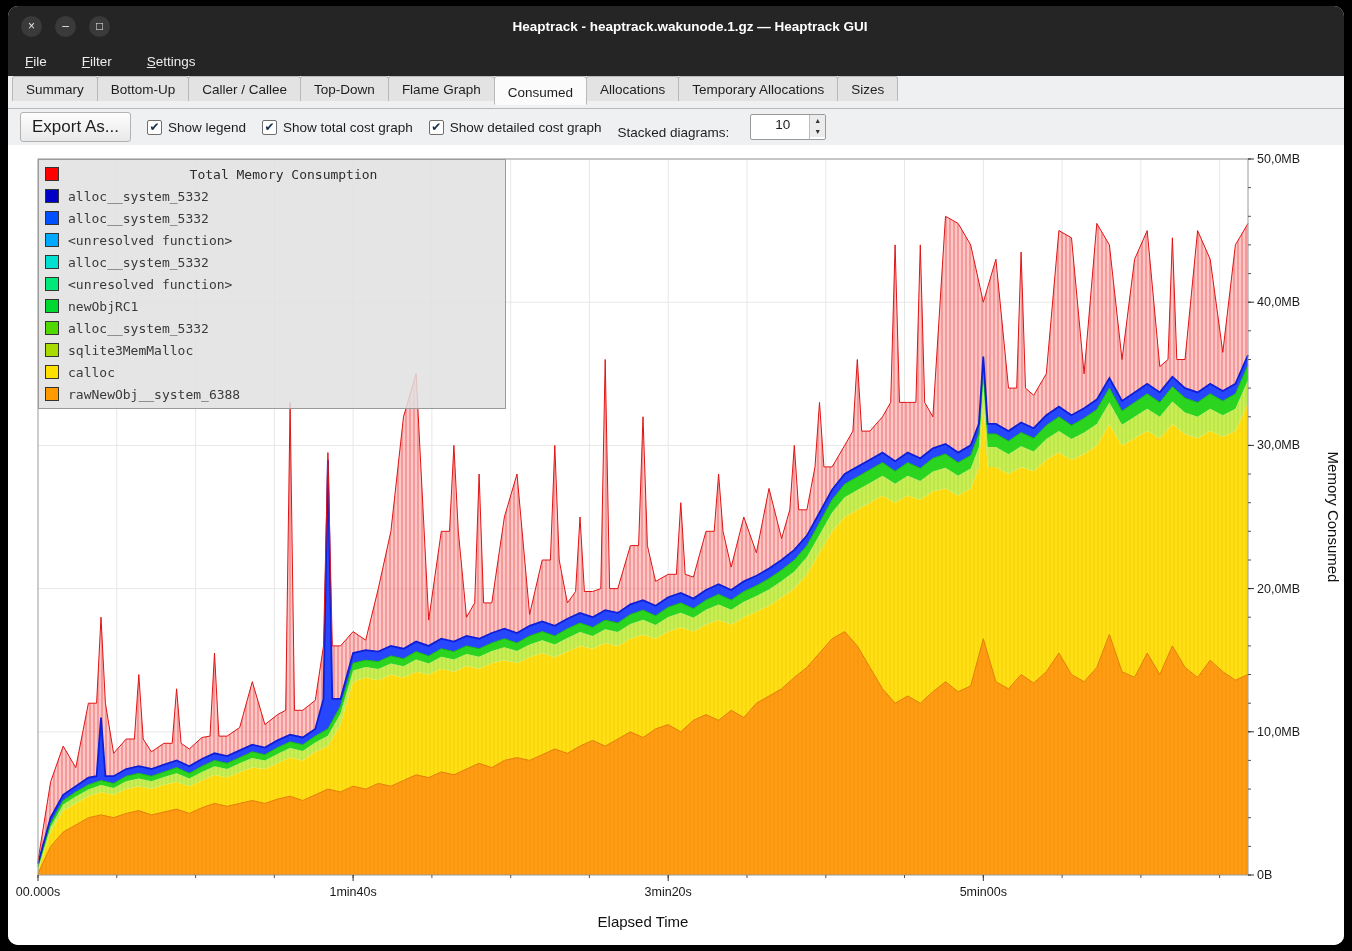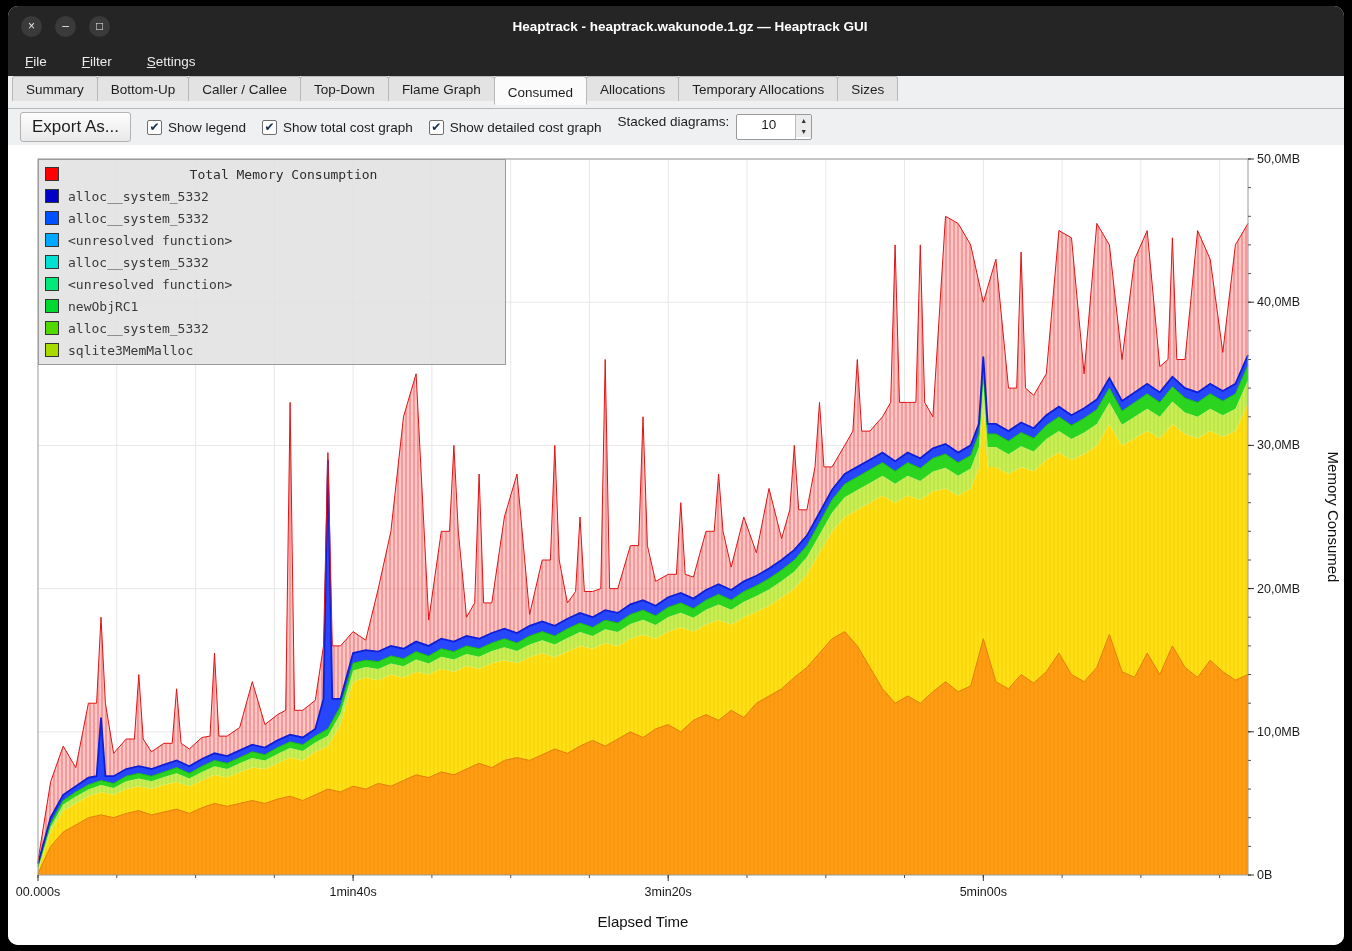"Stacked diagrams:" .spin-group { align-items: flex-start -> flex-end; gap: 7px -> 21px }
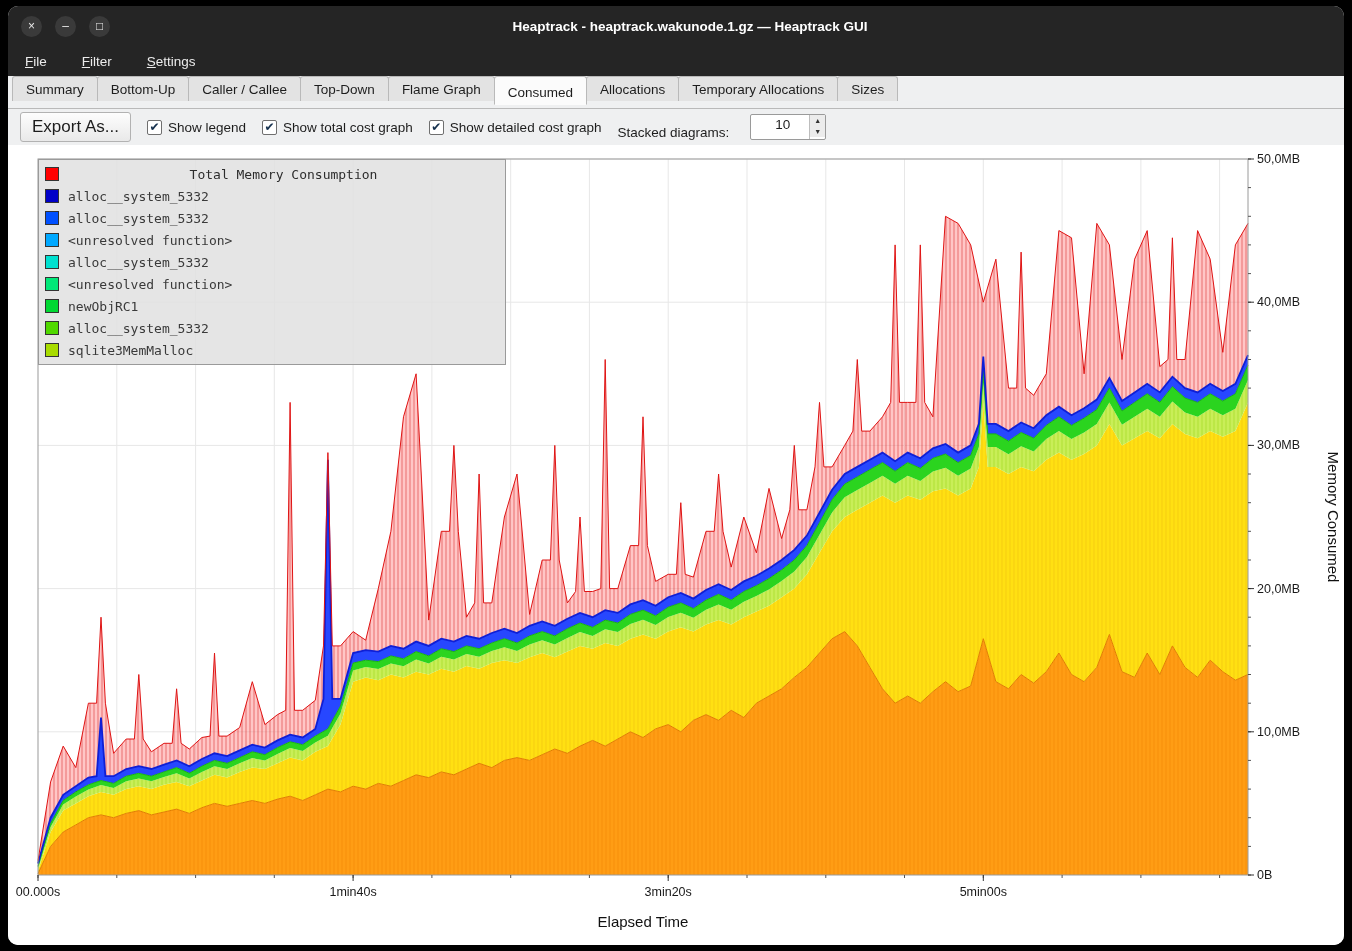"calloc" div.lrow { html: none -> <div> <span></span> <span>calloc</span> </div> }
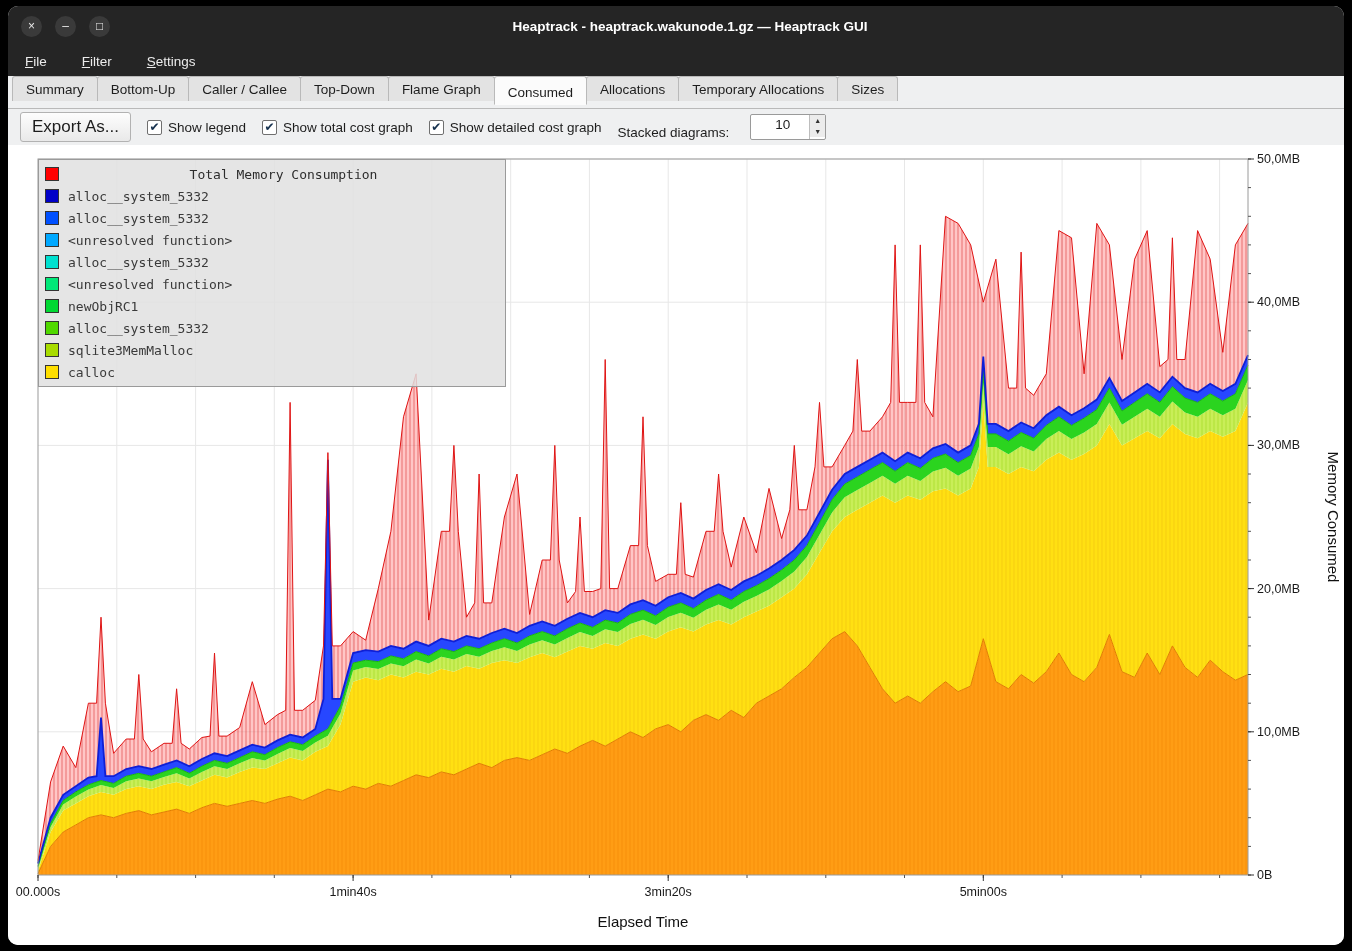"rawNewObj__system_6388" div.lrow { html: none -> <div> <span></span> <span>rawNewObj__system_6388</span> </div> }
